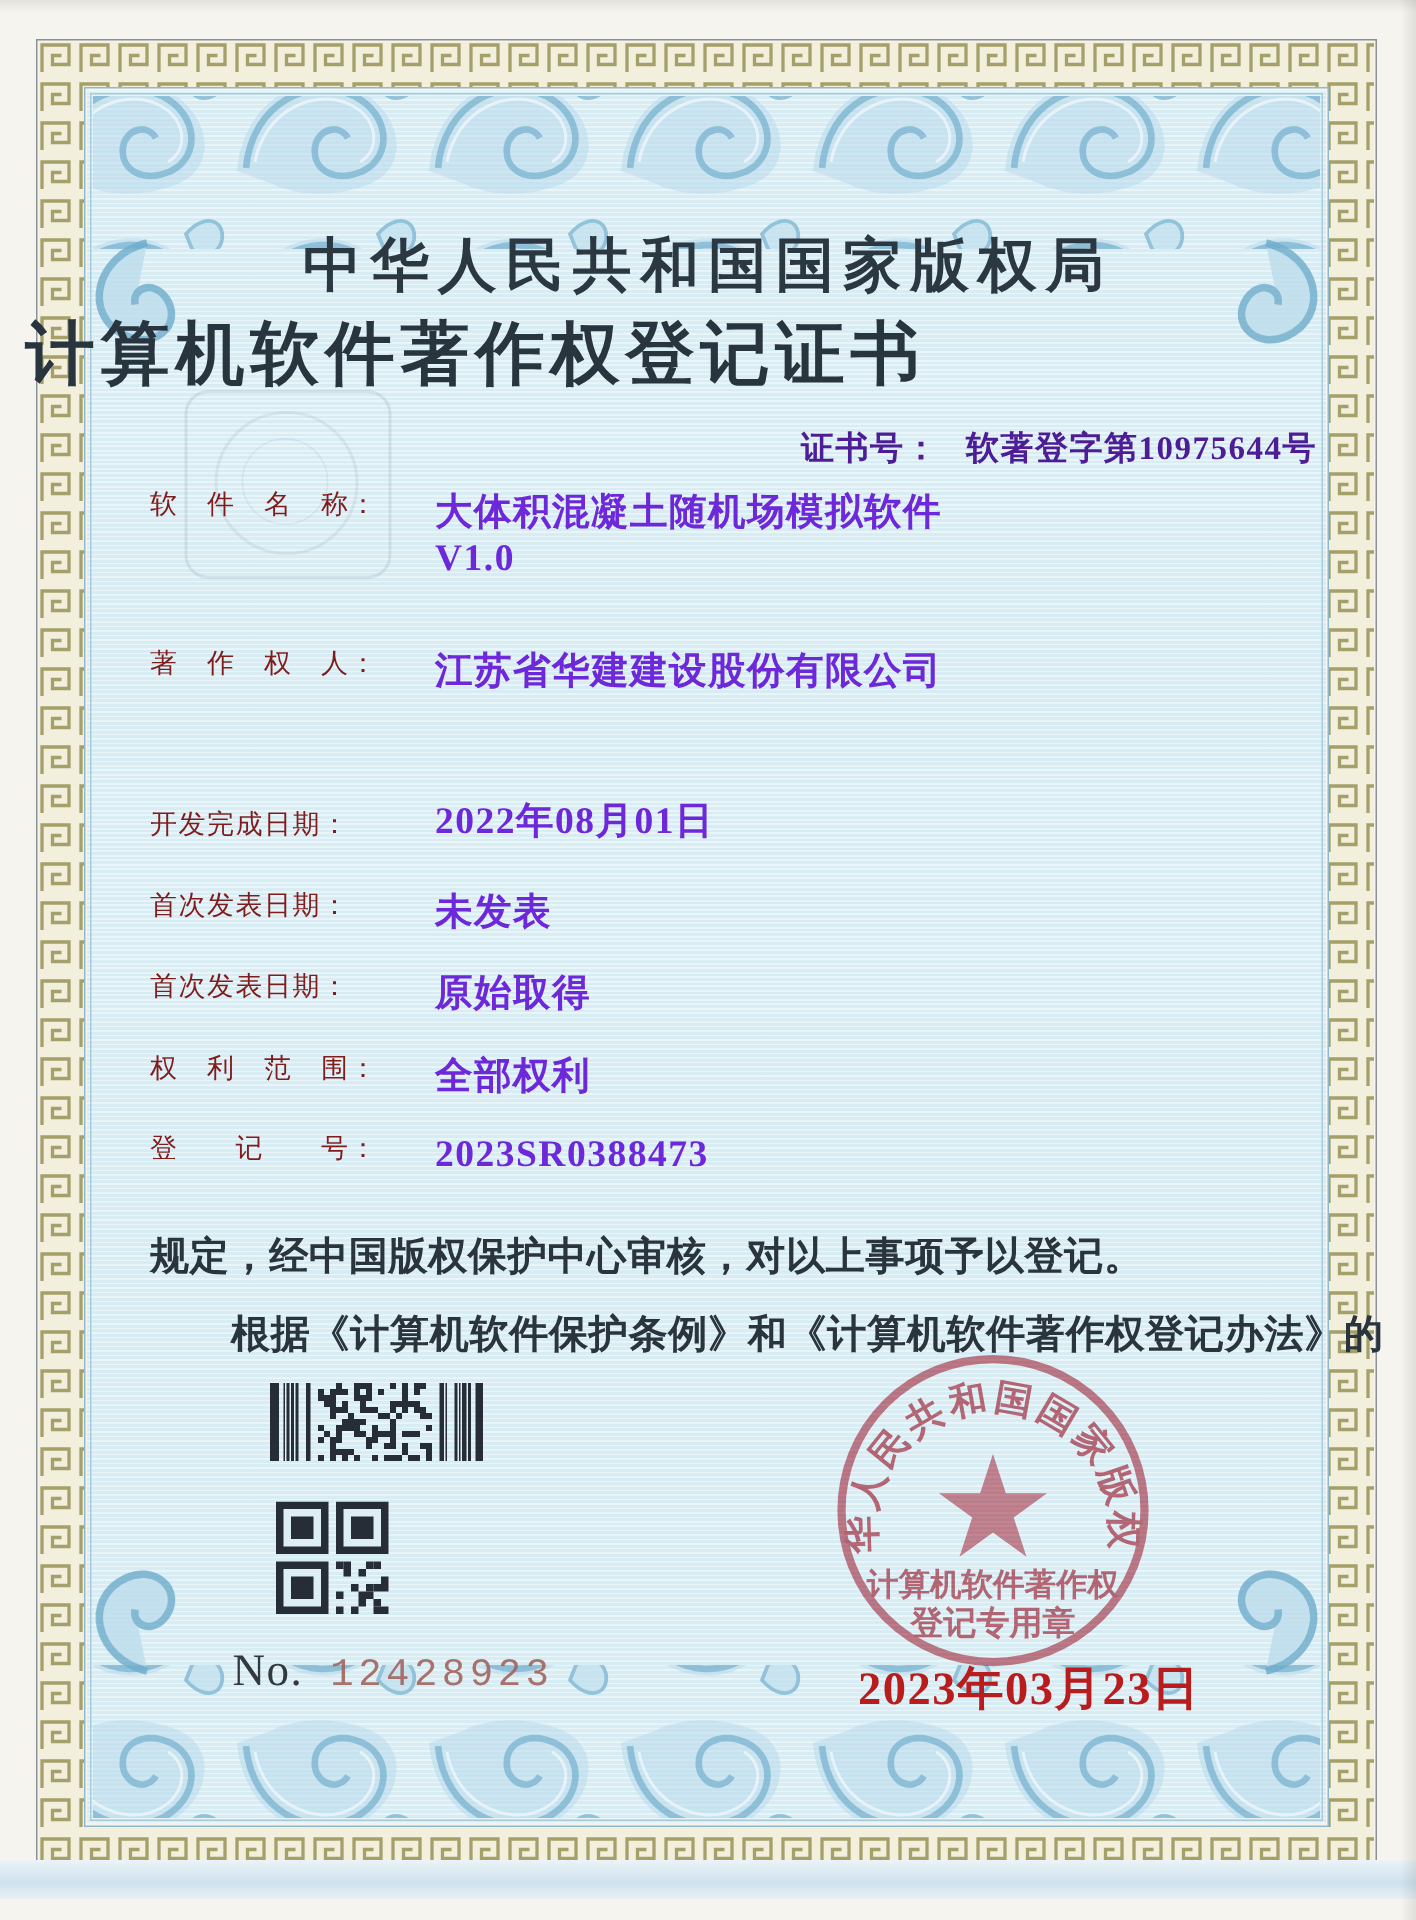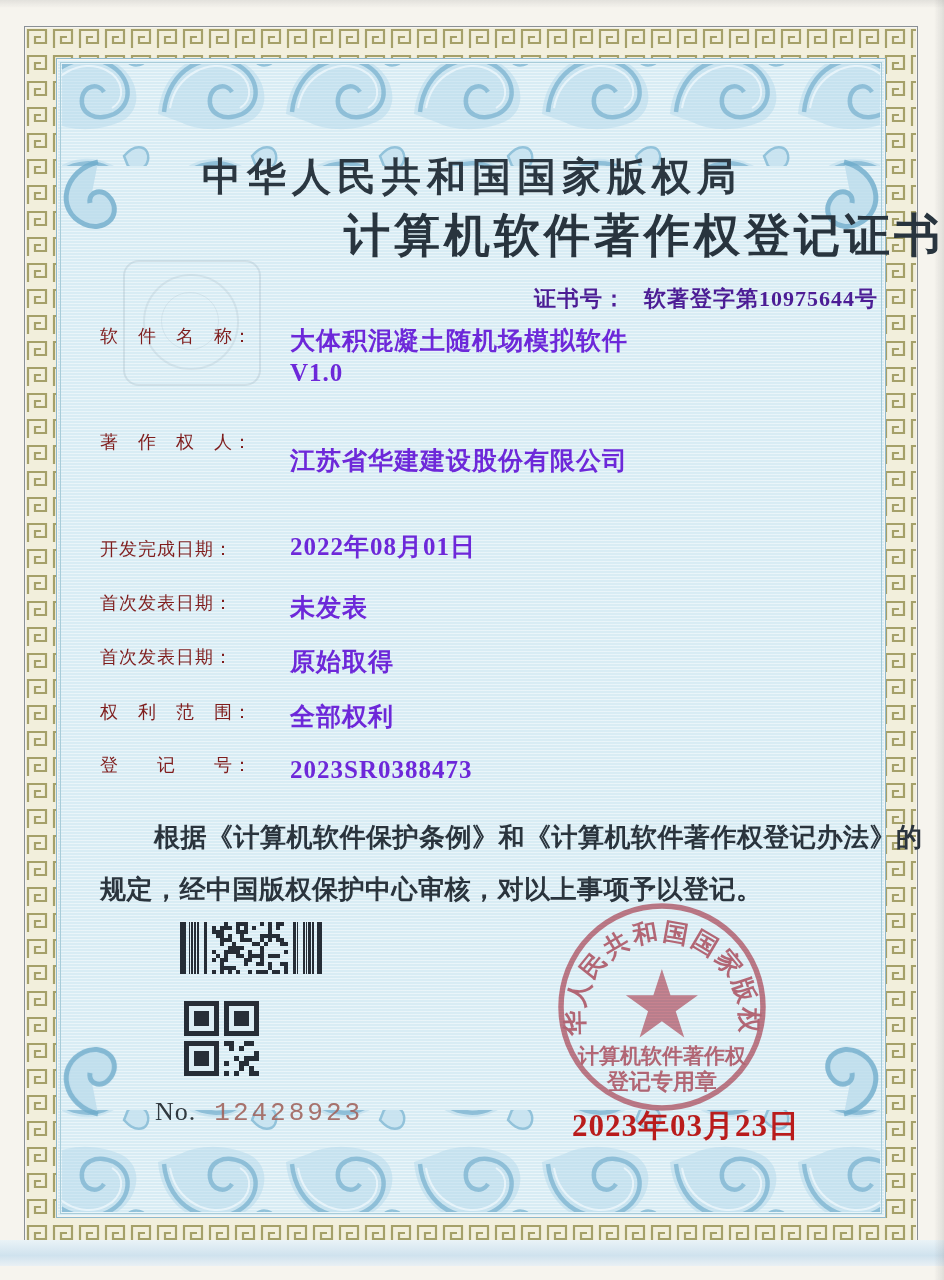"计算机软件著作权登记证书" .cert-title { text-align: right -> left }
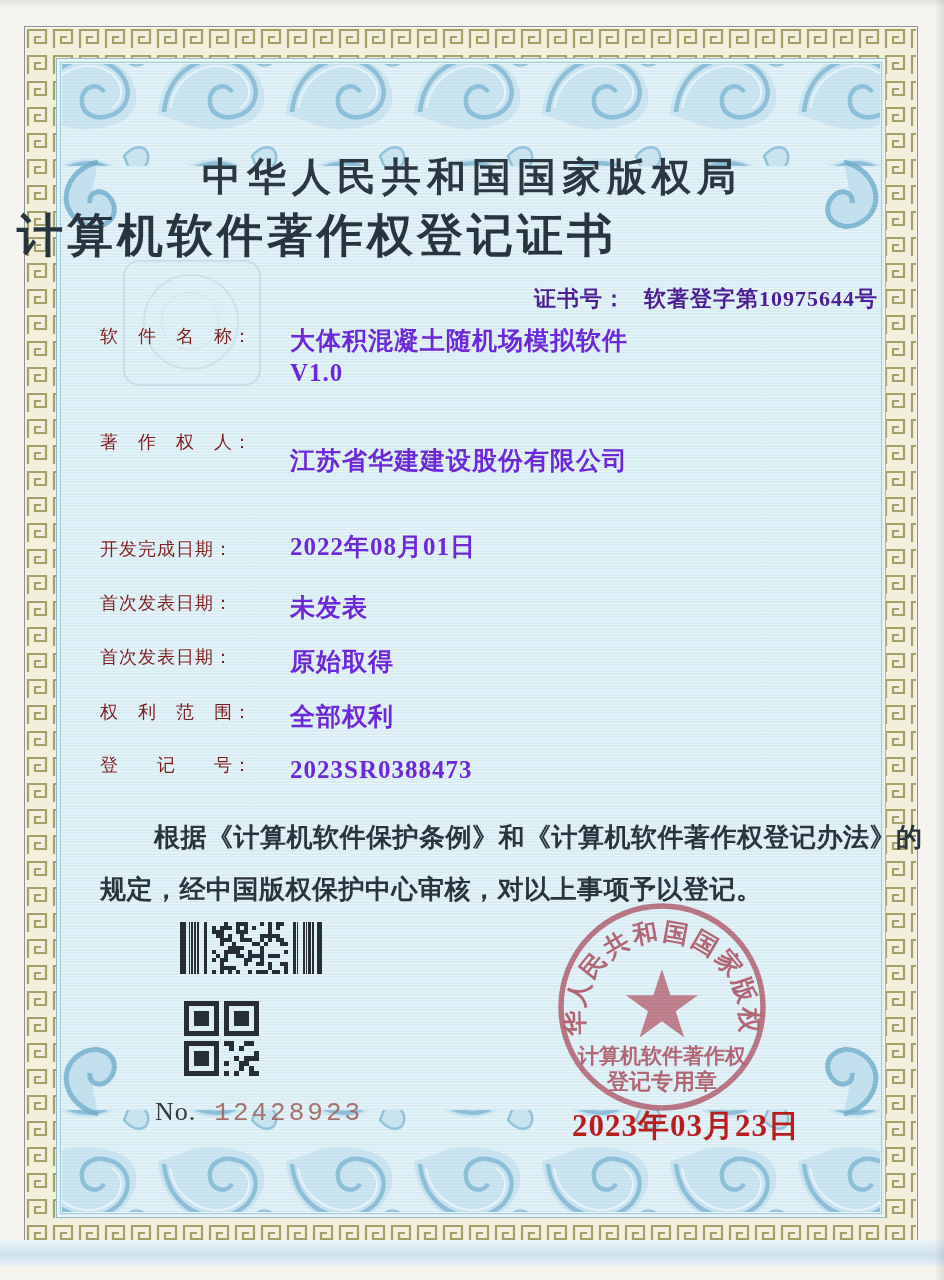"江苏省华建建设股份有限公司" div.field-value { top: 444px -> 430px }
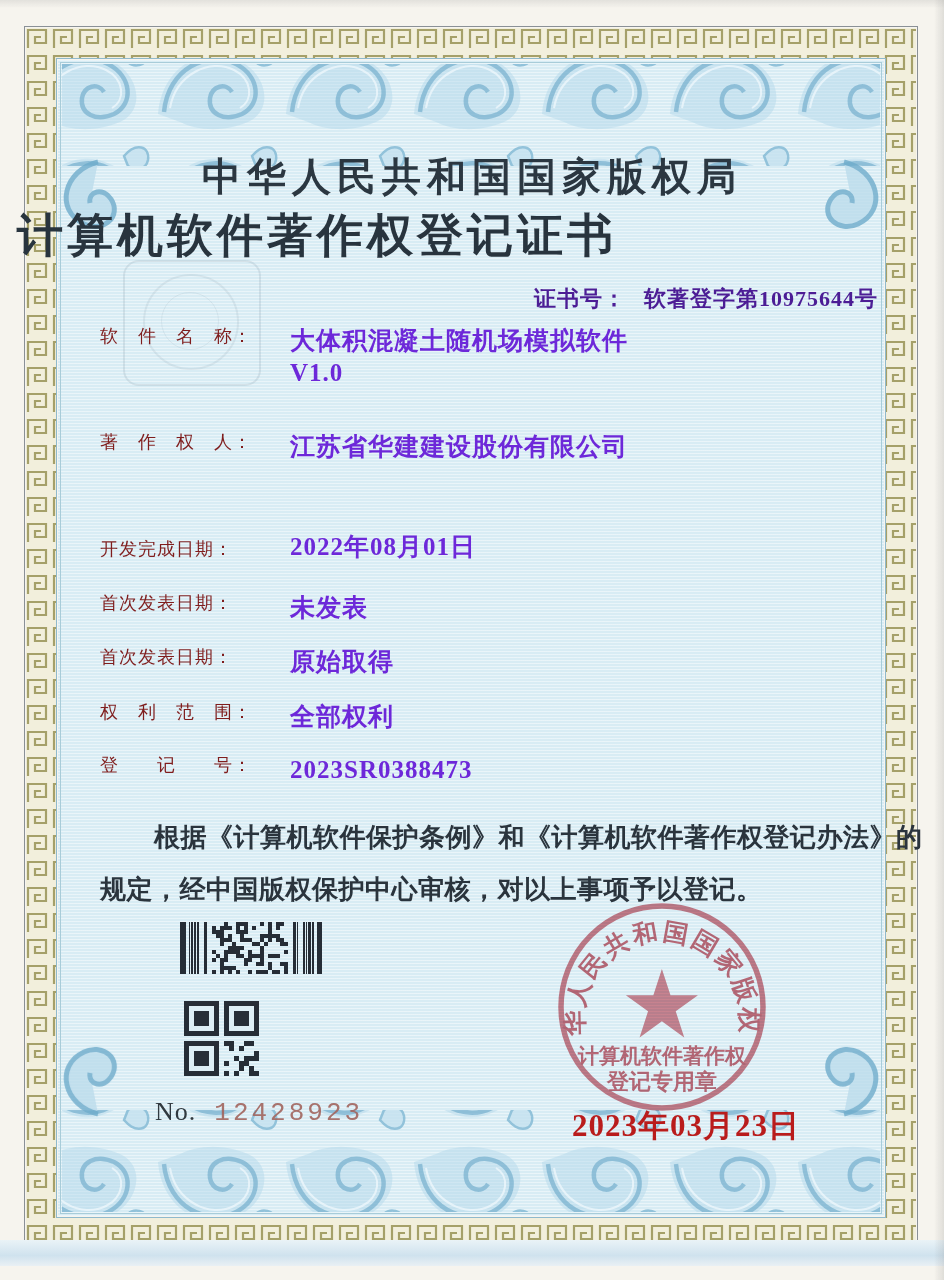"根据《计算机软件保护条例》和《计算机软件著作权登记办法》的" div.line { order: before "规定，经中国版权保护中心审核，对以上事项予以登记。" -> after "规定，经中国版权保护中心审核，对以上事项予以登记。" }
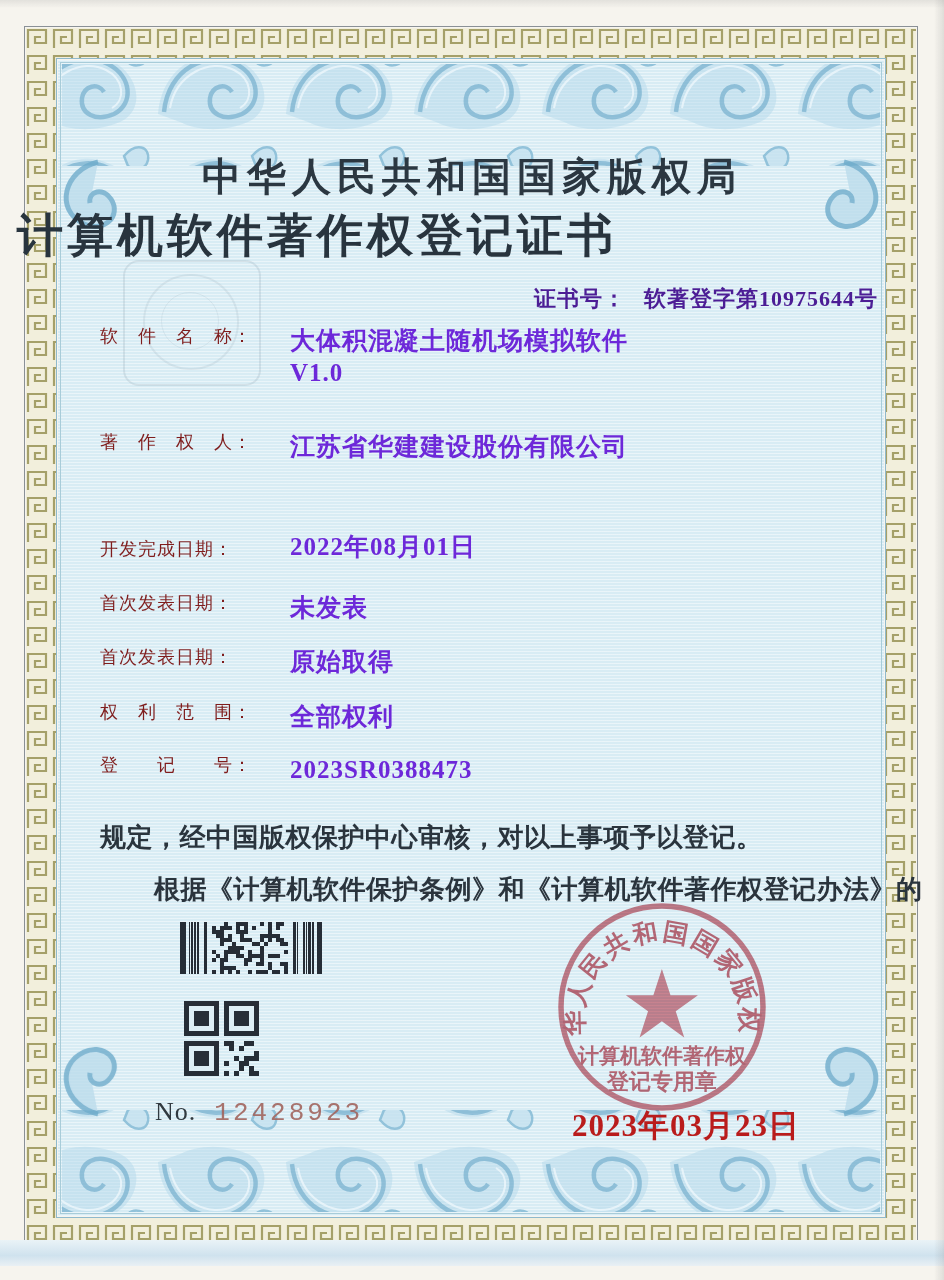"No." .serial .no { font-size: 26px -> 30px }
